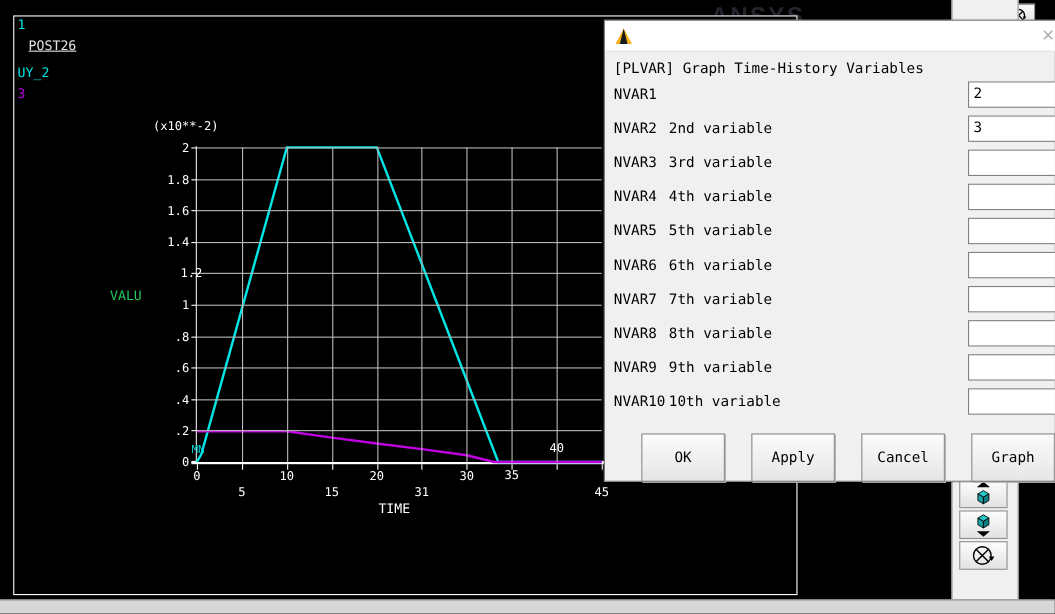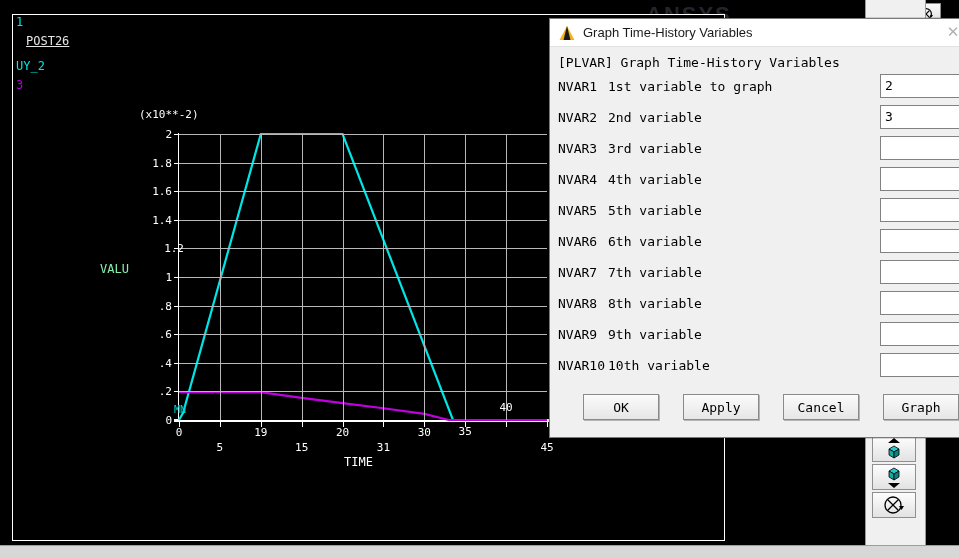"Graph Time-History Variables" div { html: <div>Graph Time-History Variables</div> -> none }
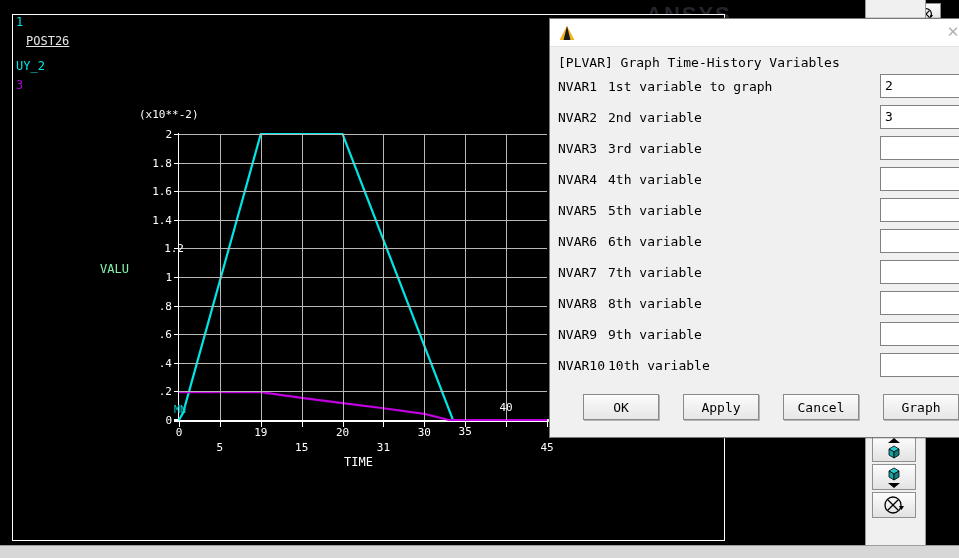"1st variable to graph" span.desc { html: <span>1st variable to graph</span> -> none }
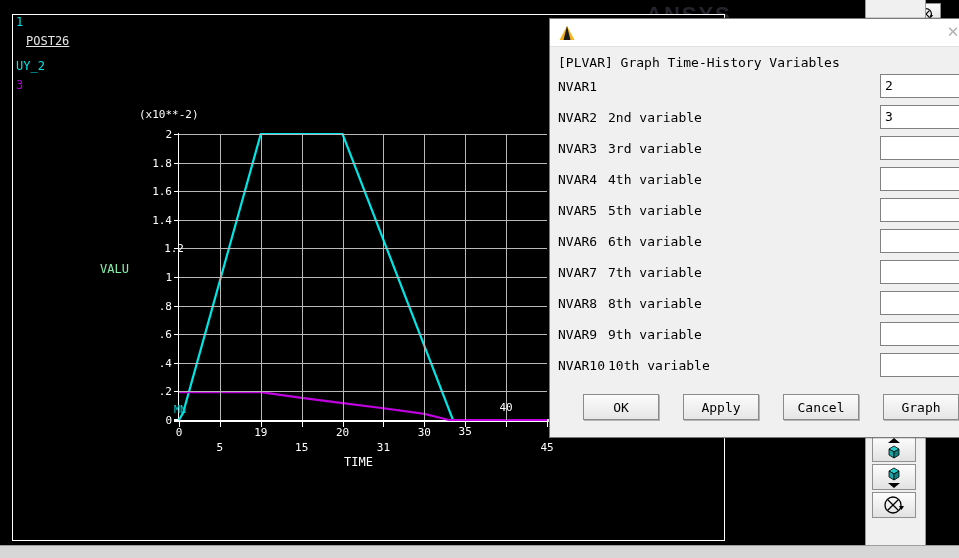"VALU" #valu-label { color: #86efac -> #22c55e }
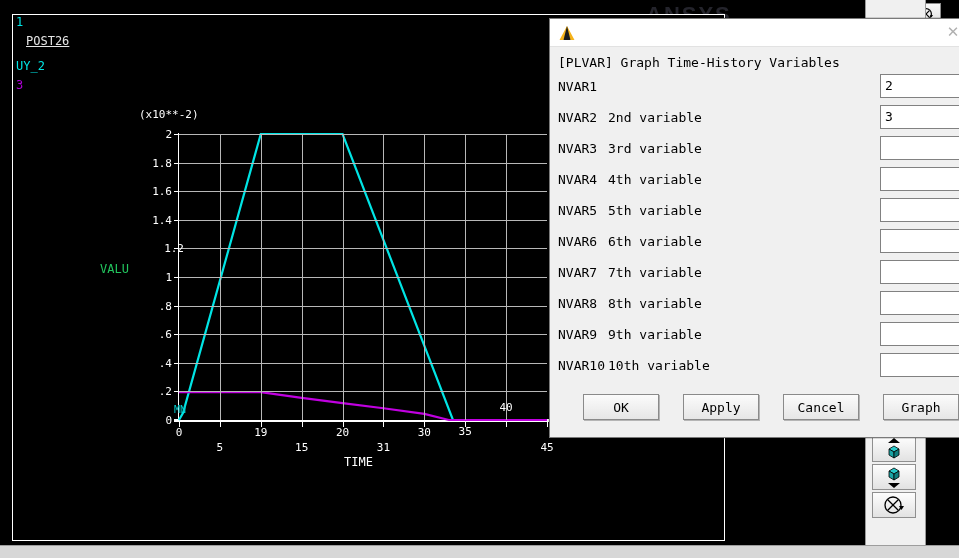"OK" .dbtn { height: 26px -> 44px }
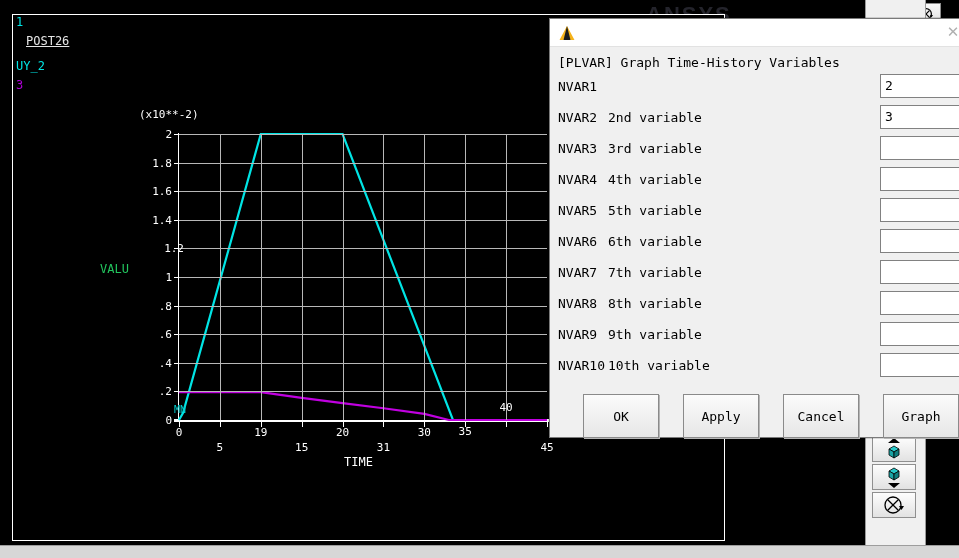"19" div.xtick { text: 19 -> 10 }
